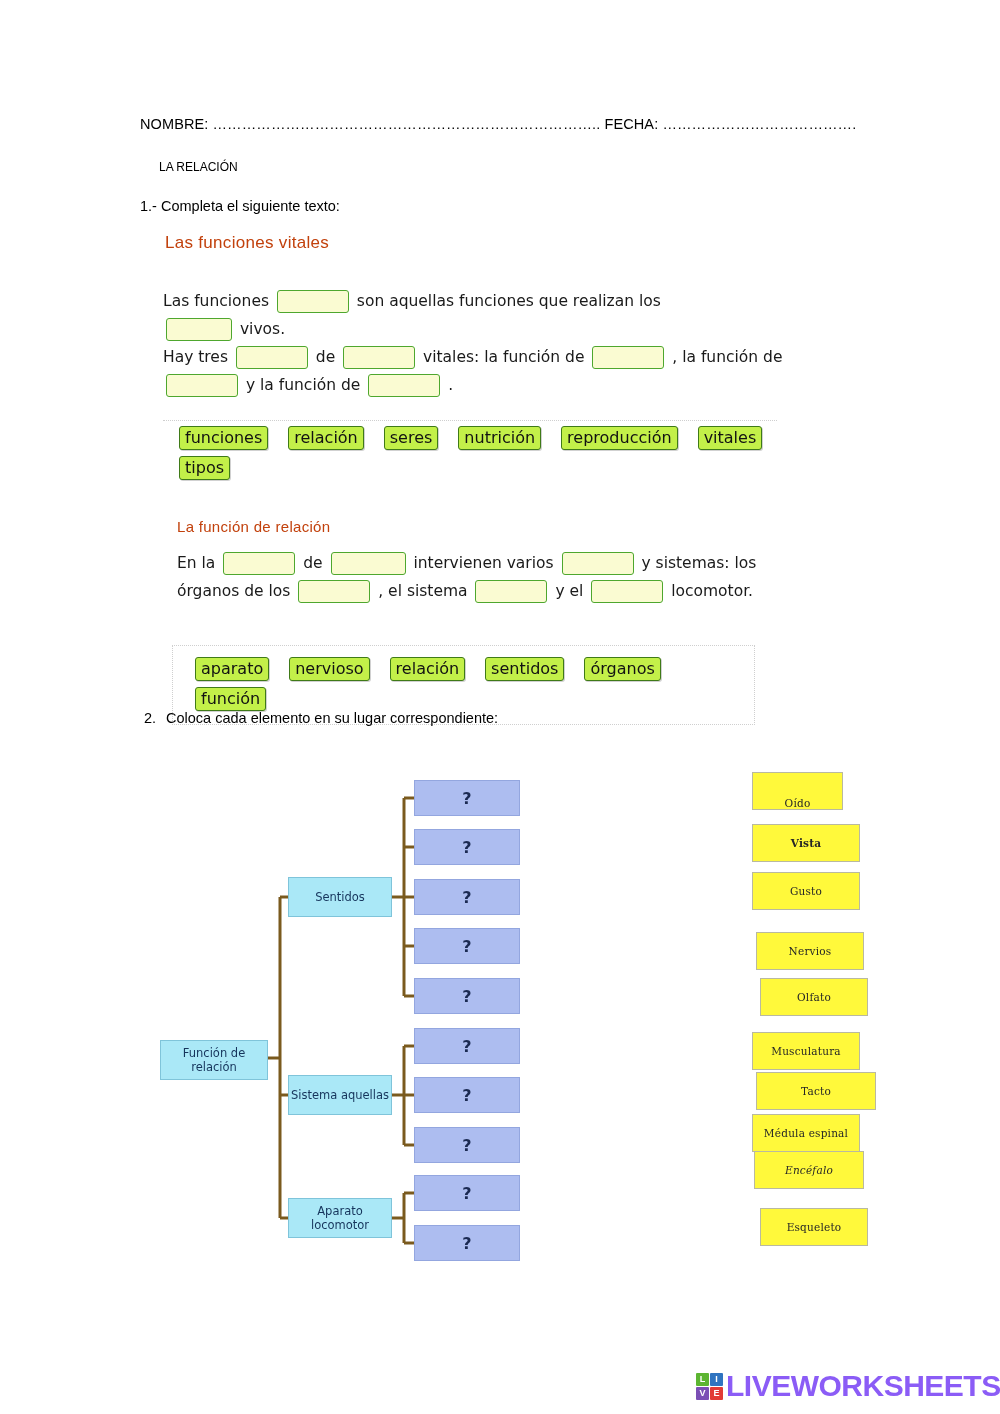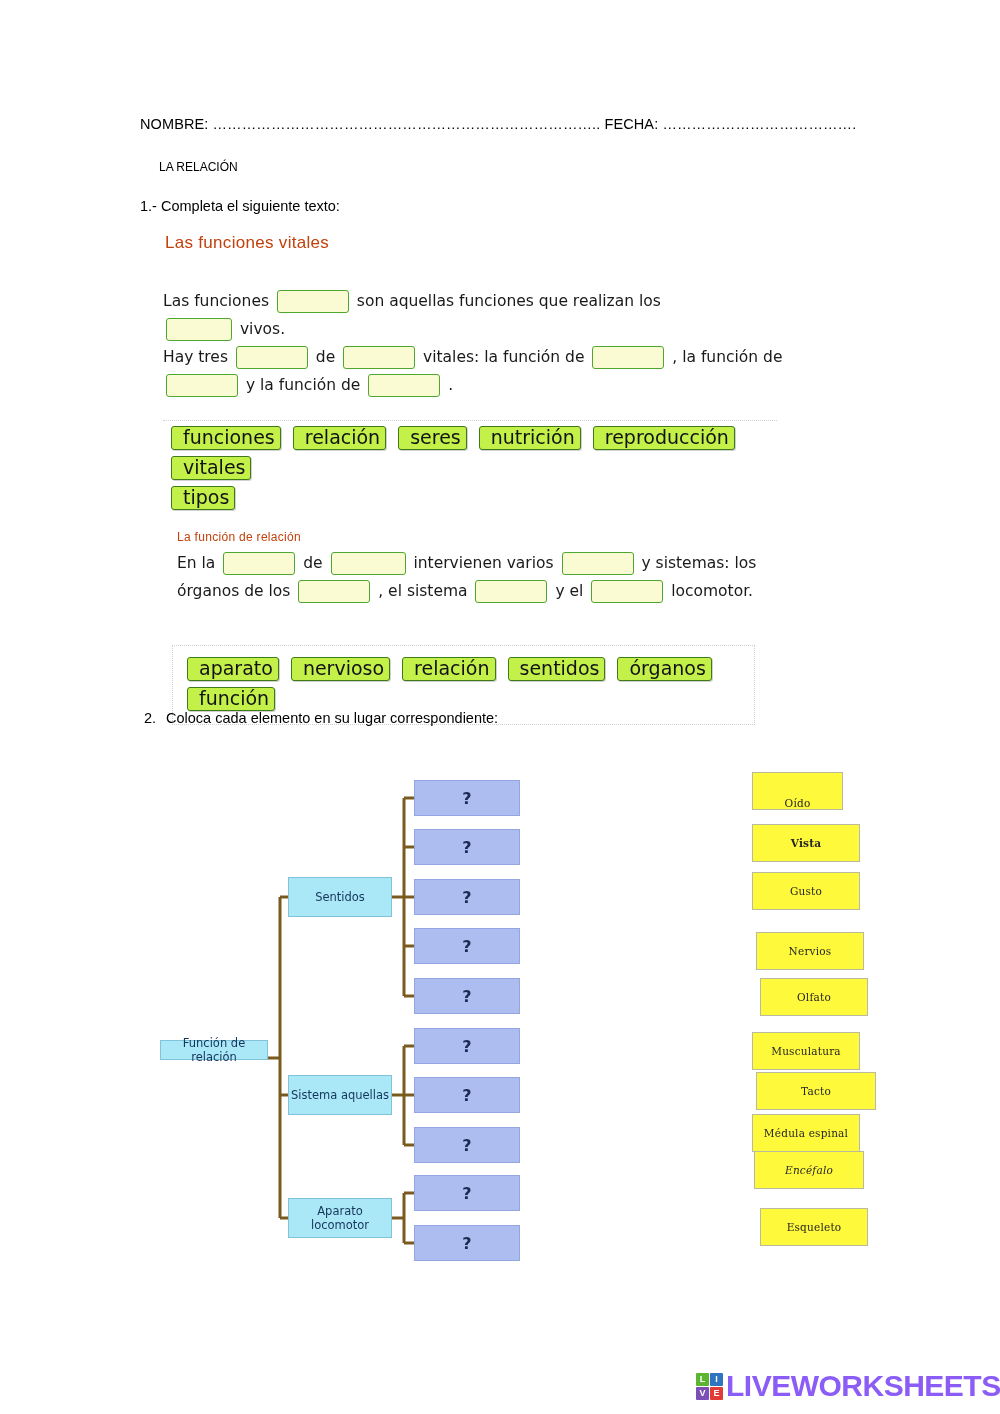"funciones" .chip { font-size: 19px -> 16px; margin: 3px 4px 3px 8px -> 3px 4px 3px 16px; padding: 1px 5px 2px 11px -> 1px 5px 2px 5px }
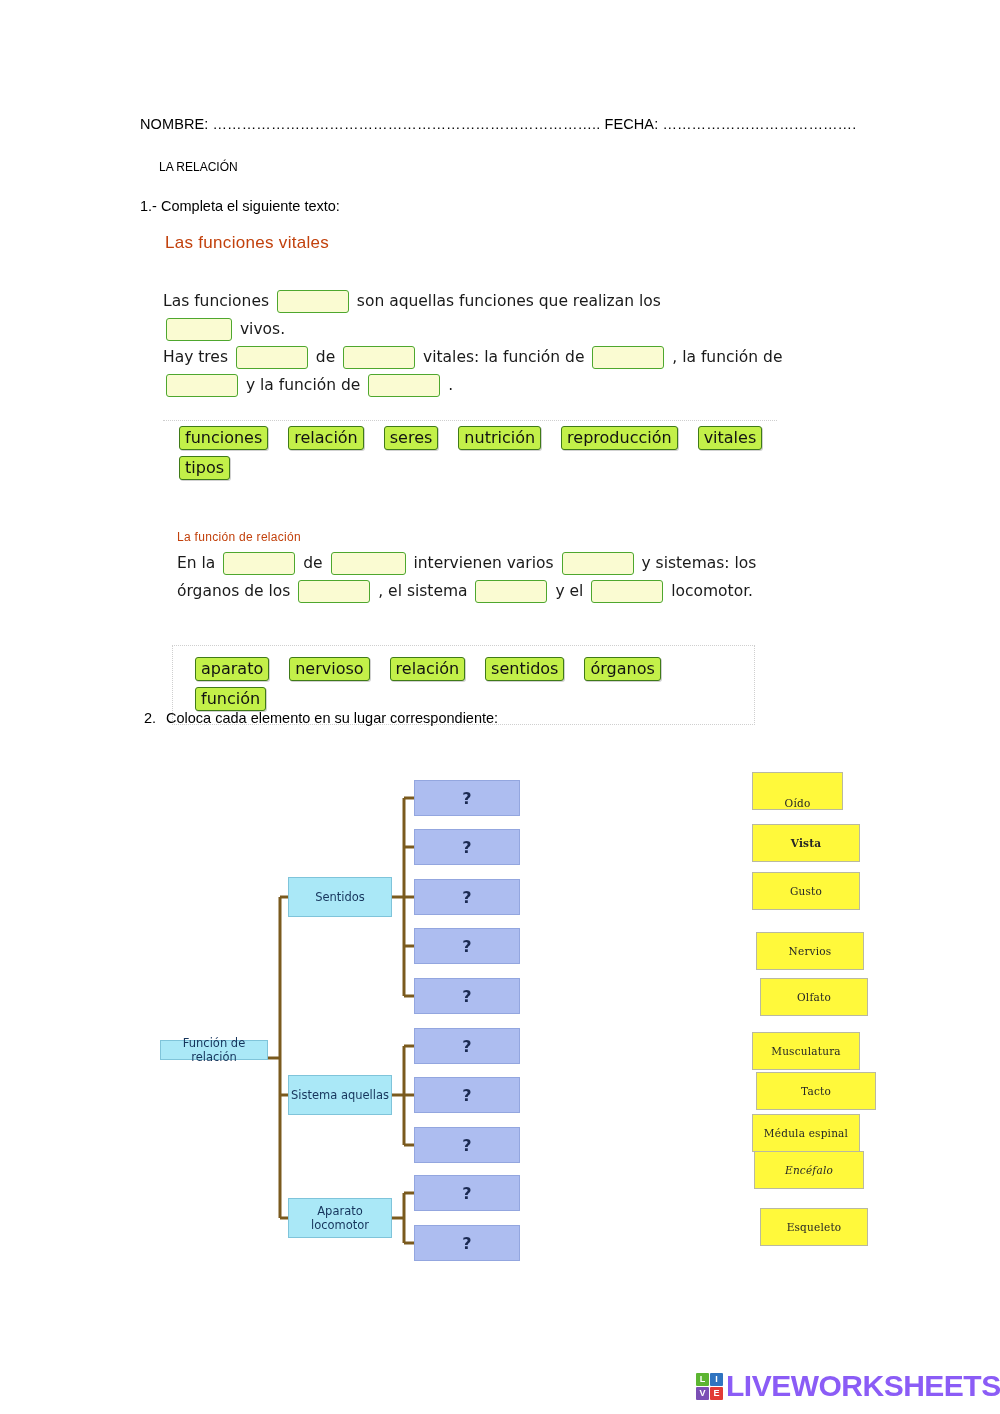"La función de relación" #sub-head-2 { font-size: 12px -> 15px; top: 530px -> 518px }
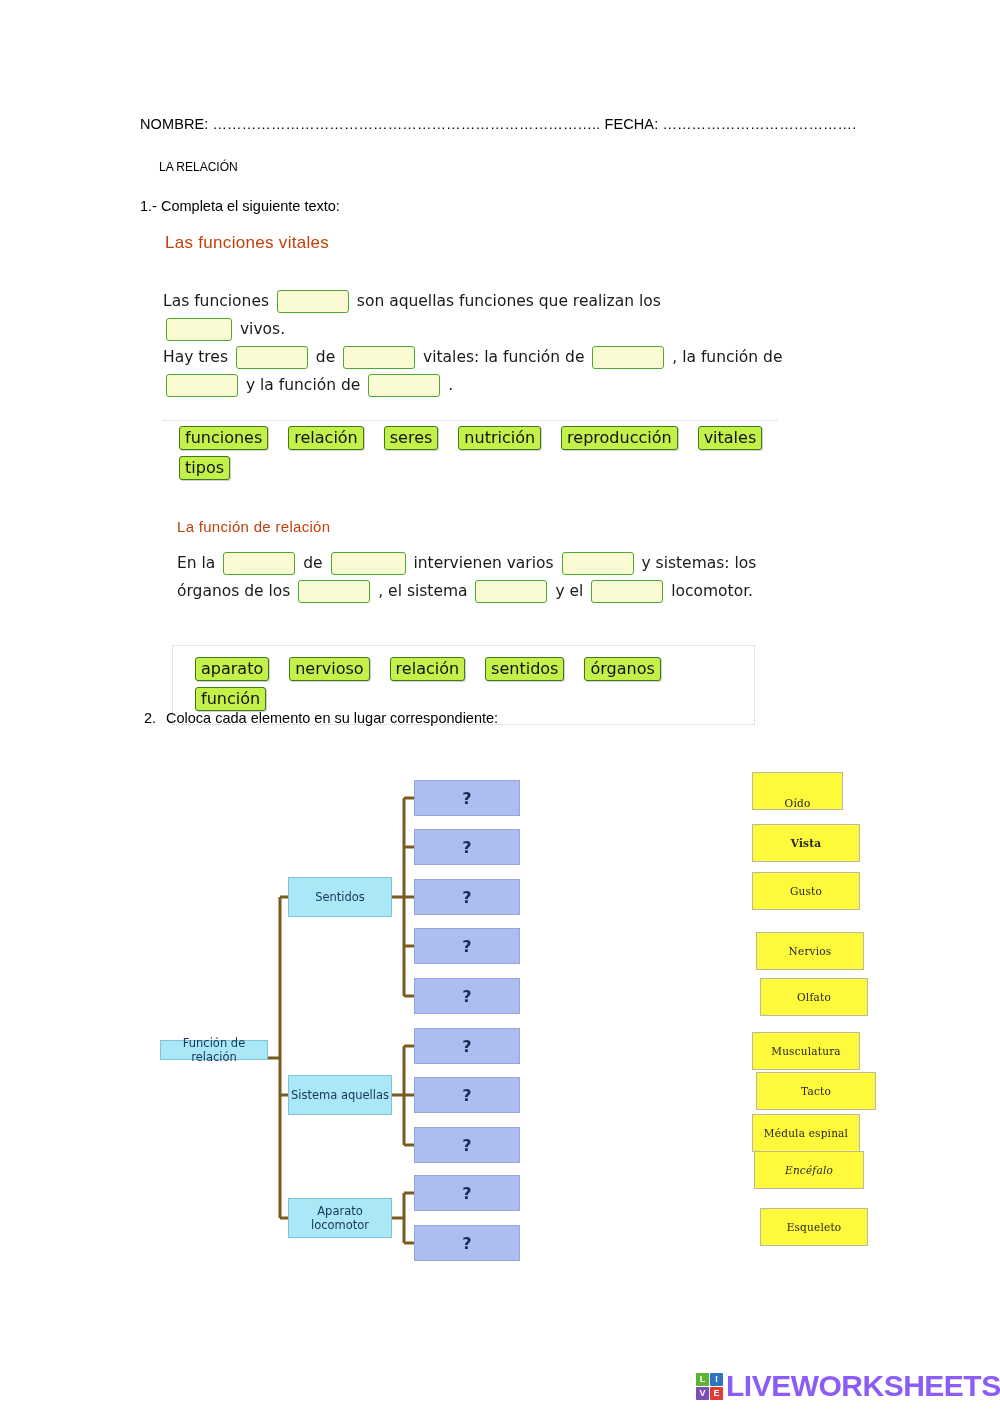"Función de relación" div.node { height: 20px -> 40px }
